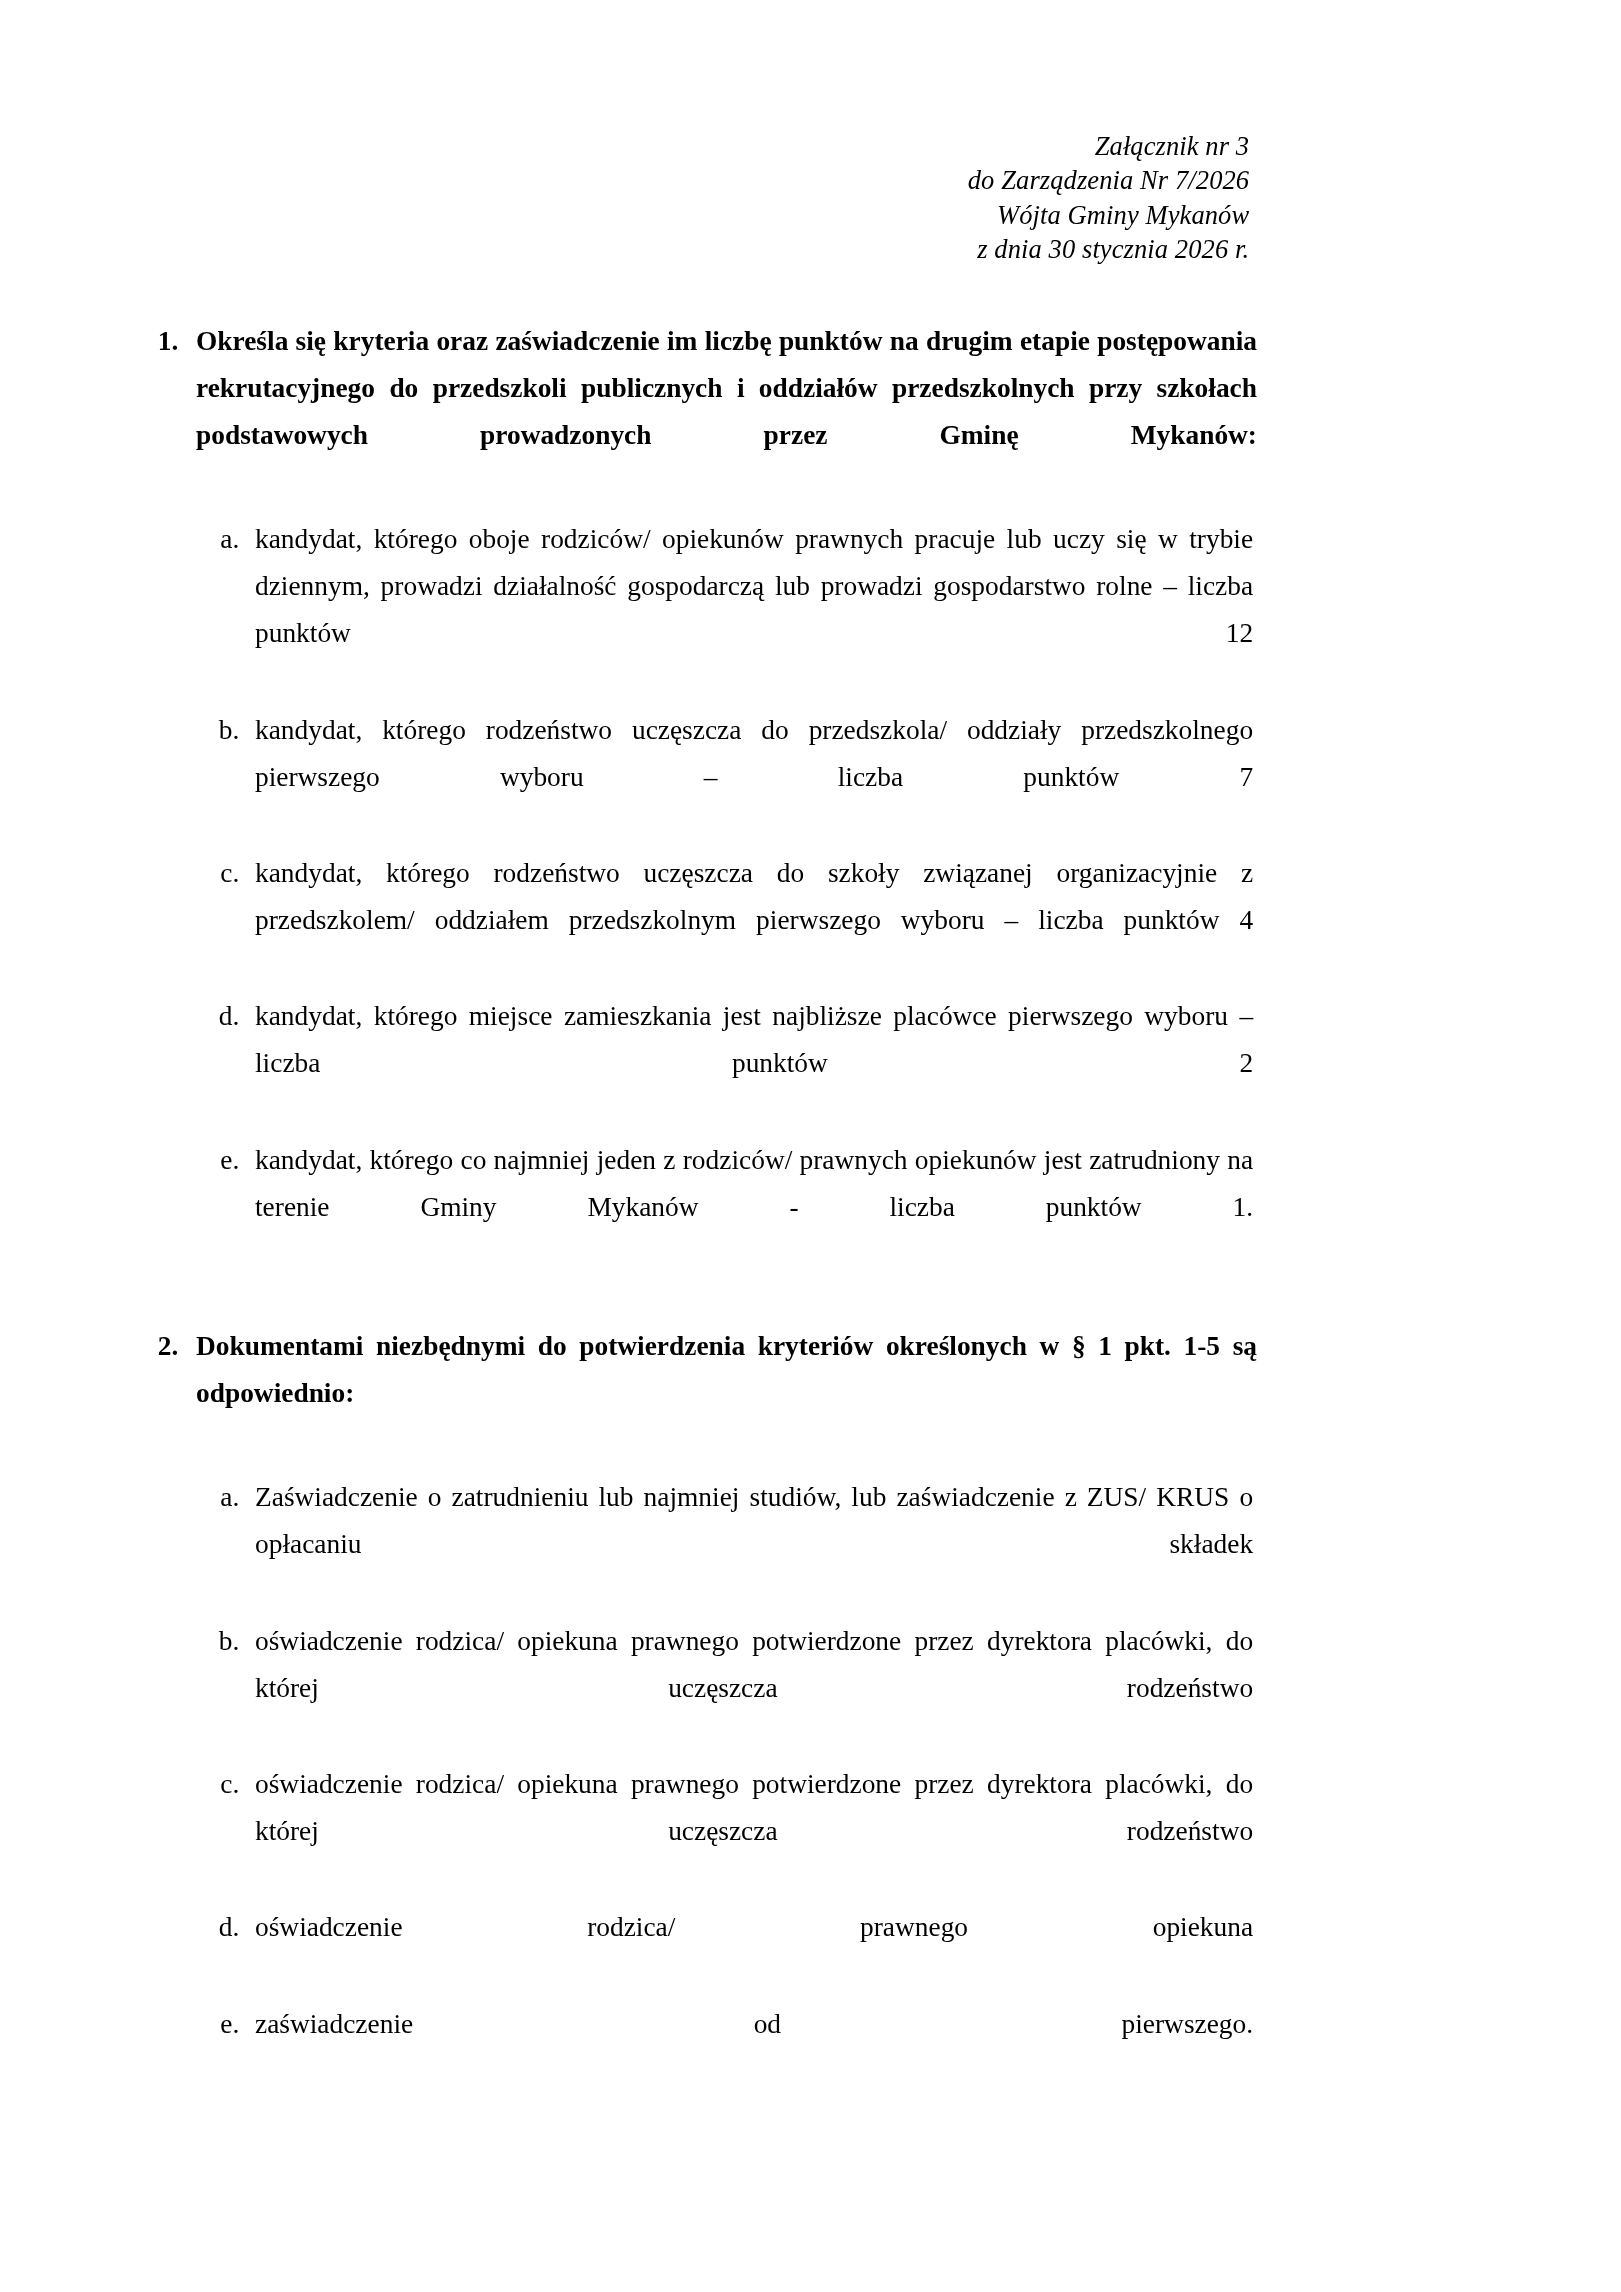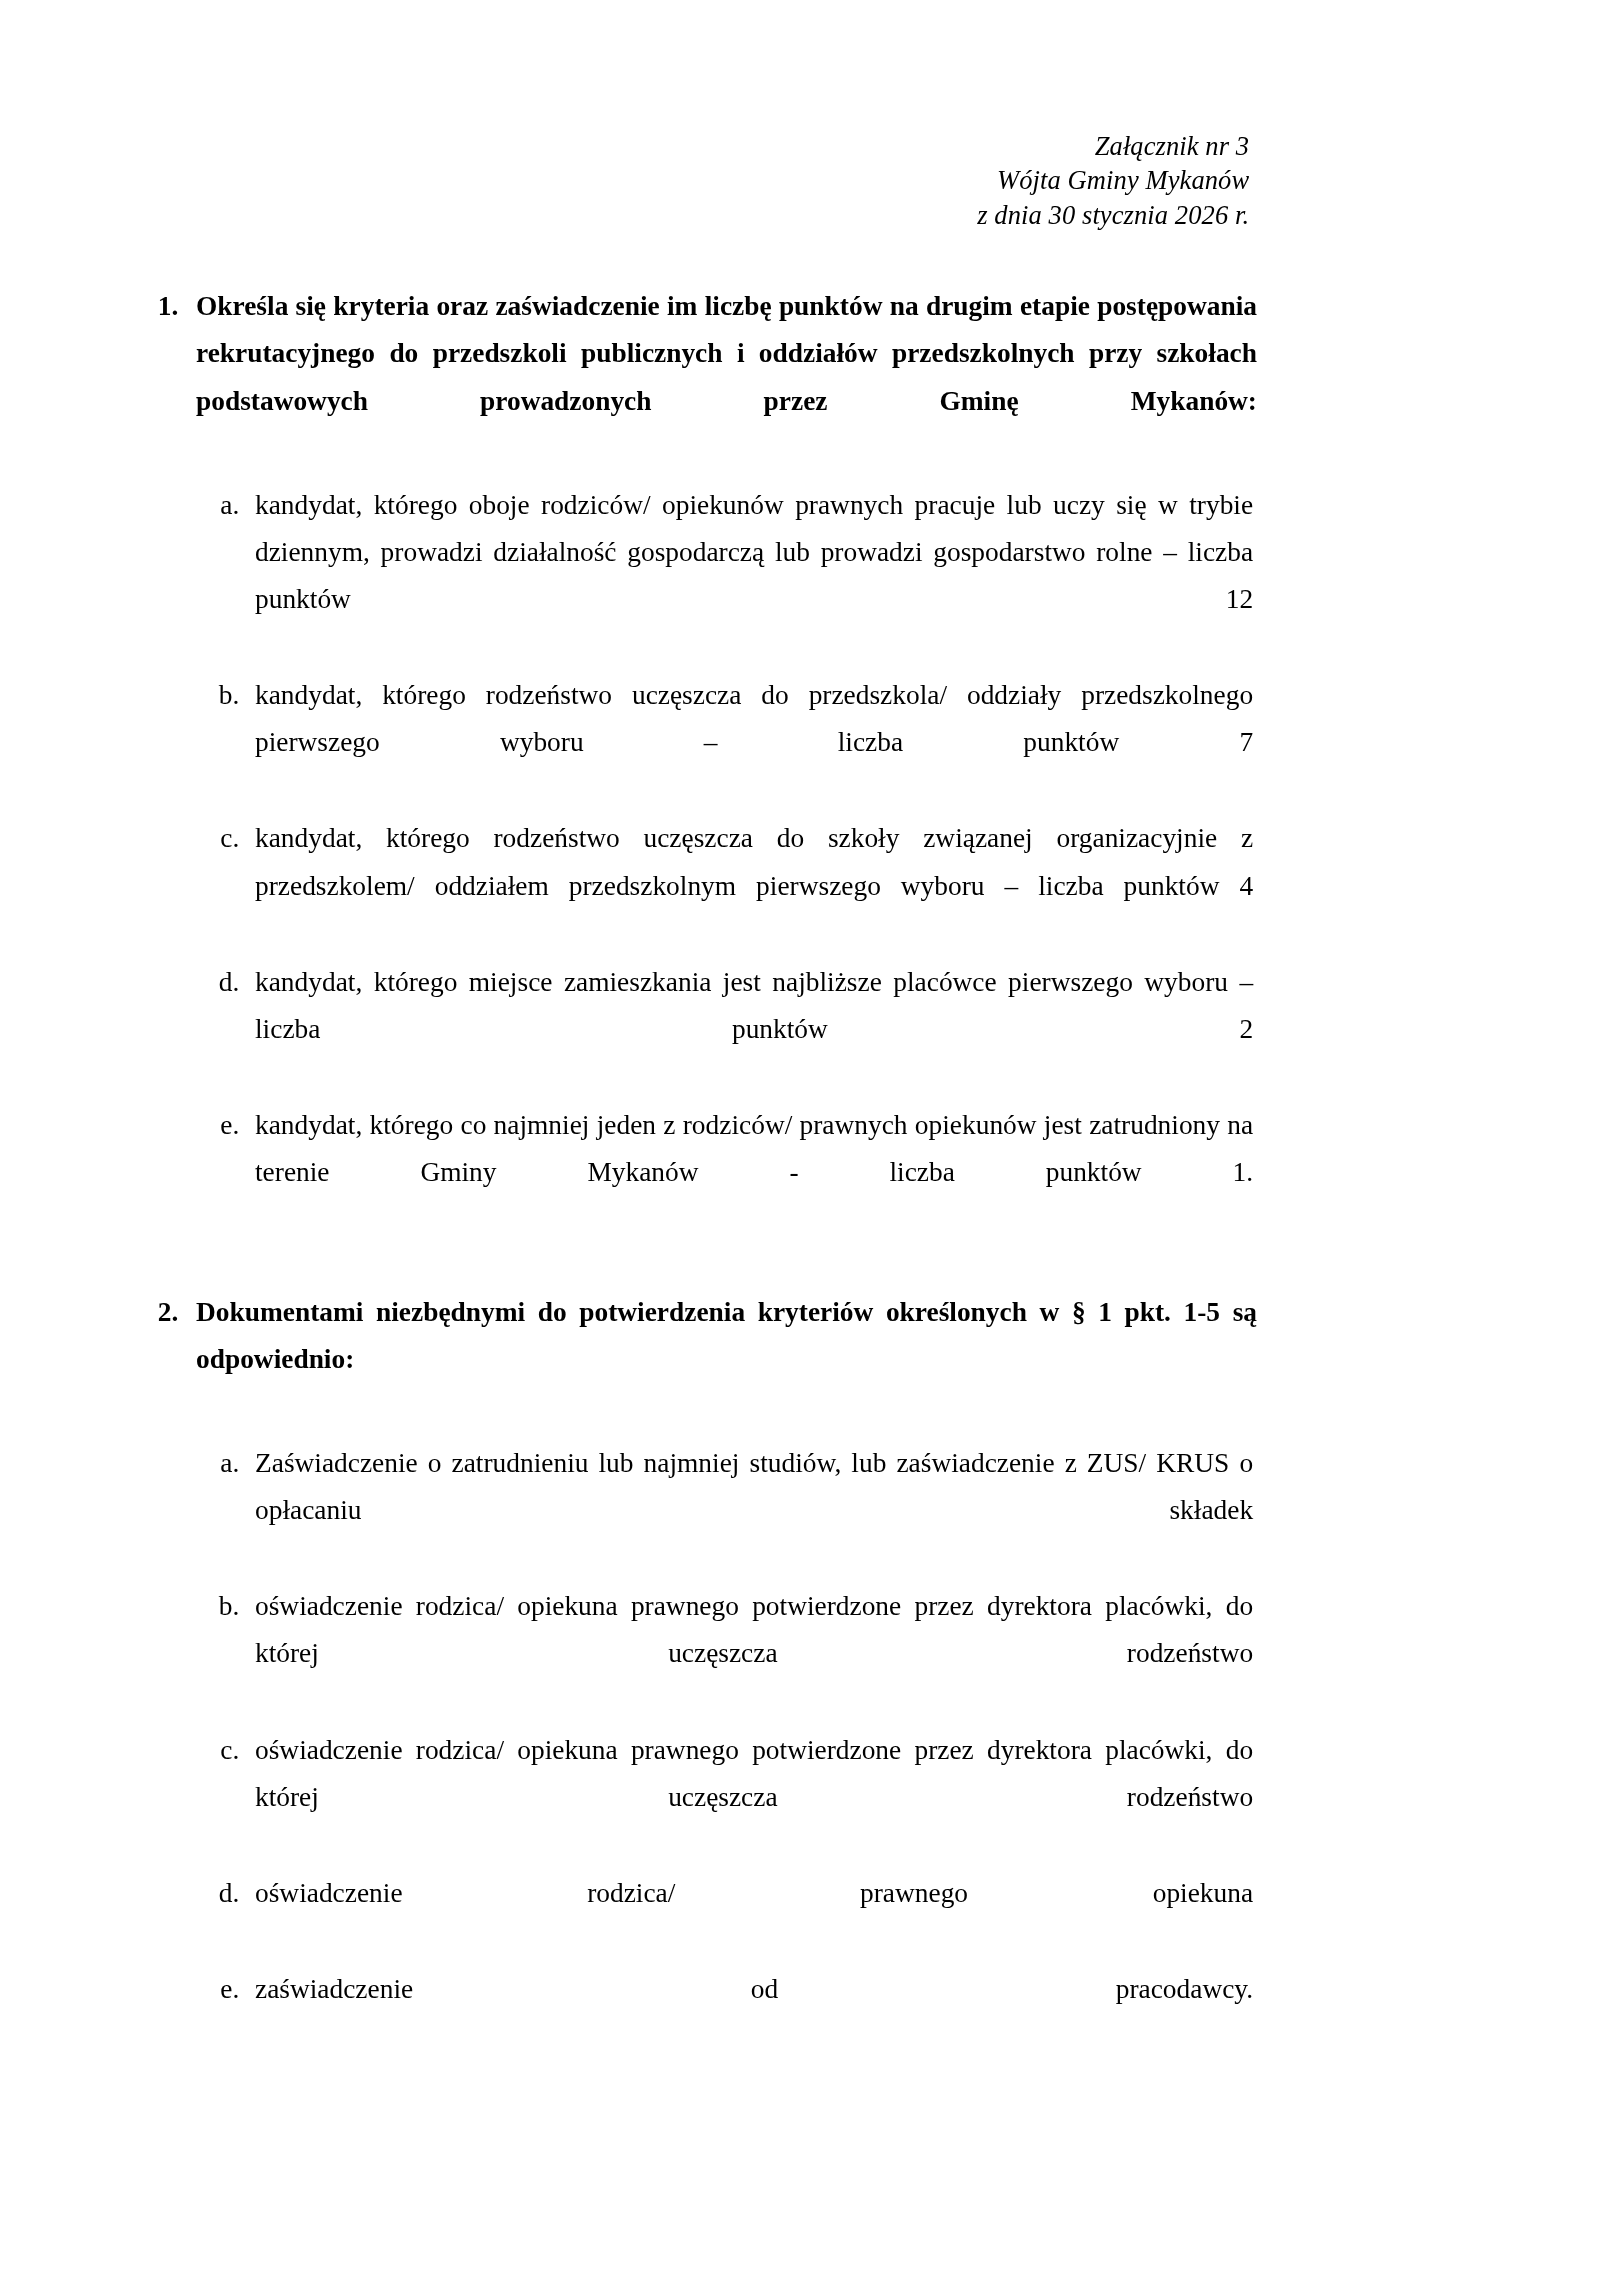"do Zarządzenia Nr 7/2026" div { html: none -> <div>do Zarządzenia Nr 7/2026</div> }
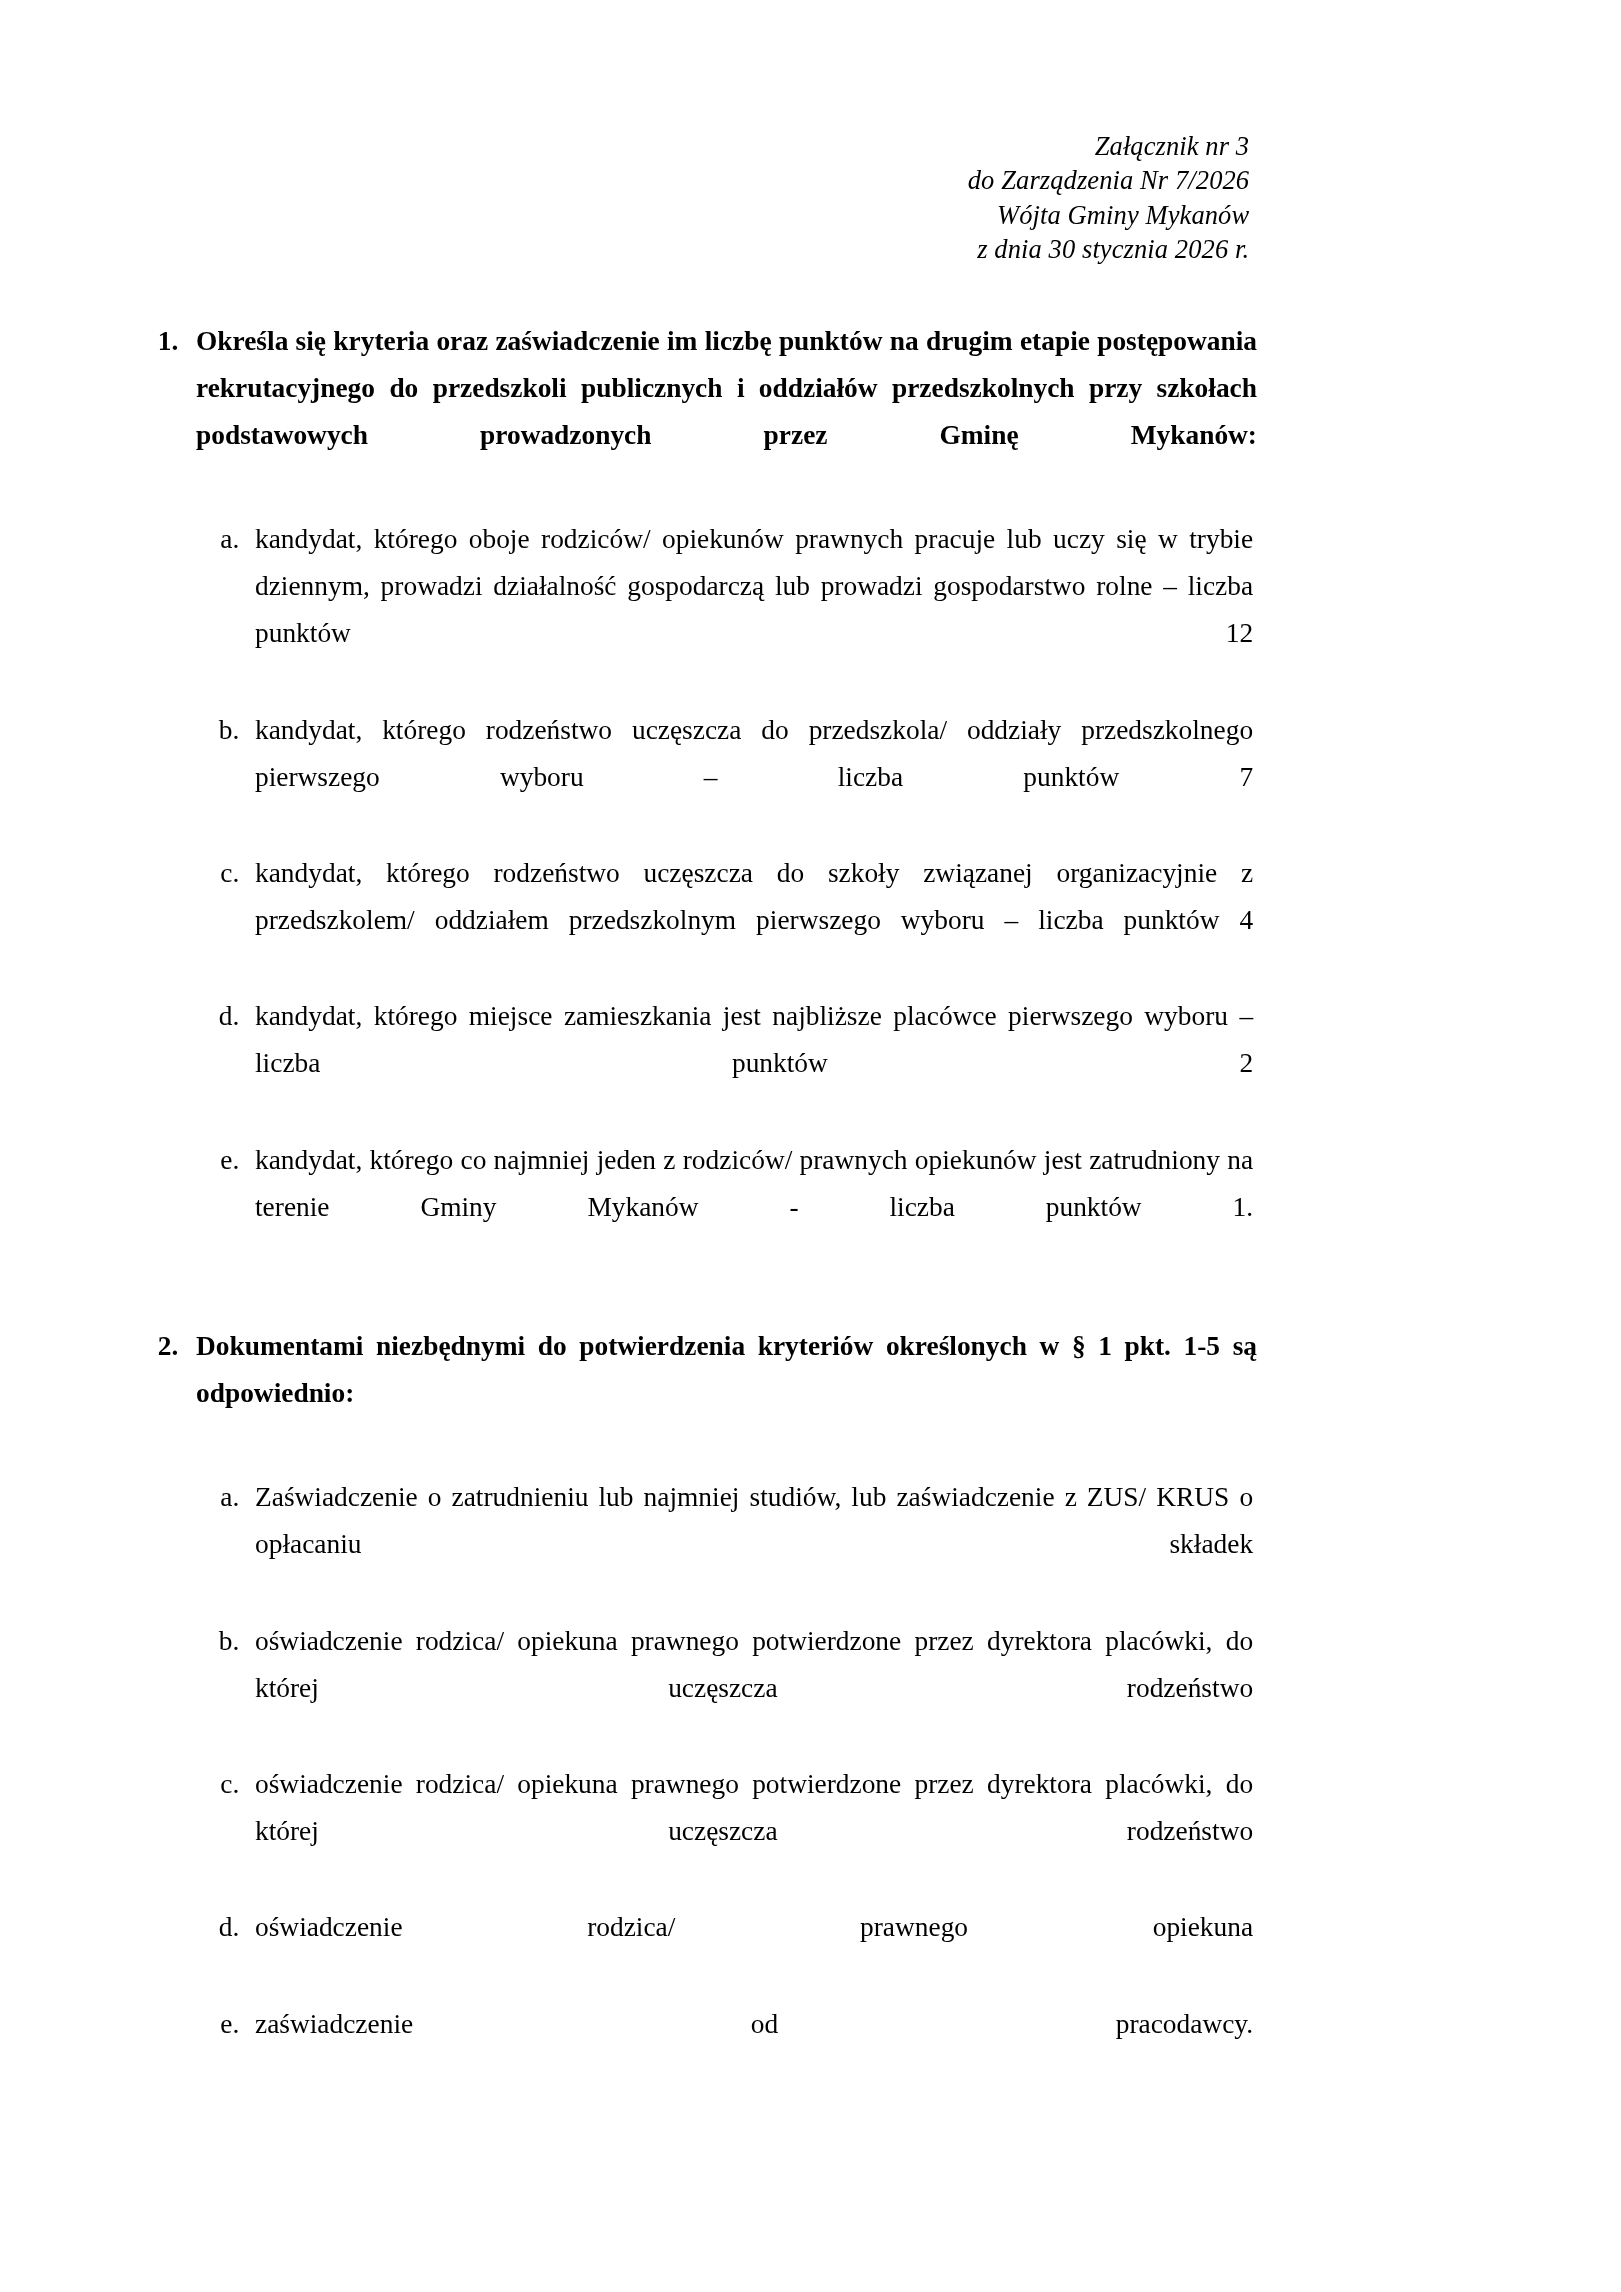"zaświadczenie od pracodawcy." div.body { text: pracodawcy -> pierwszego }
